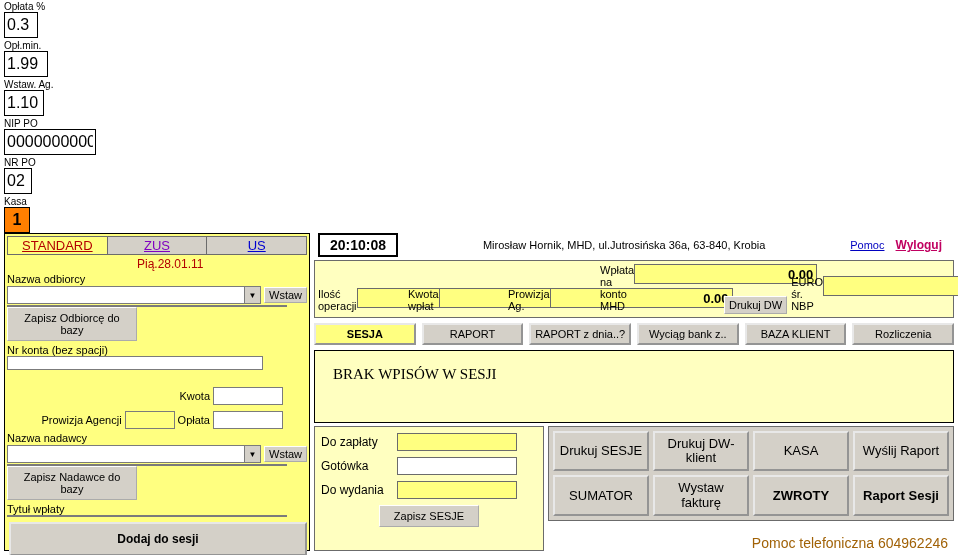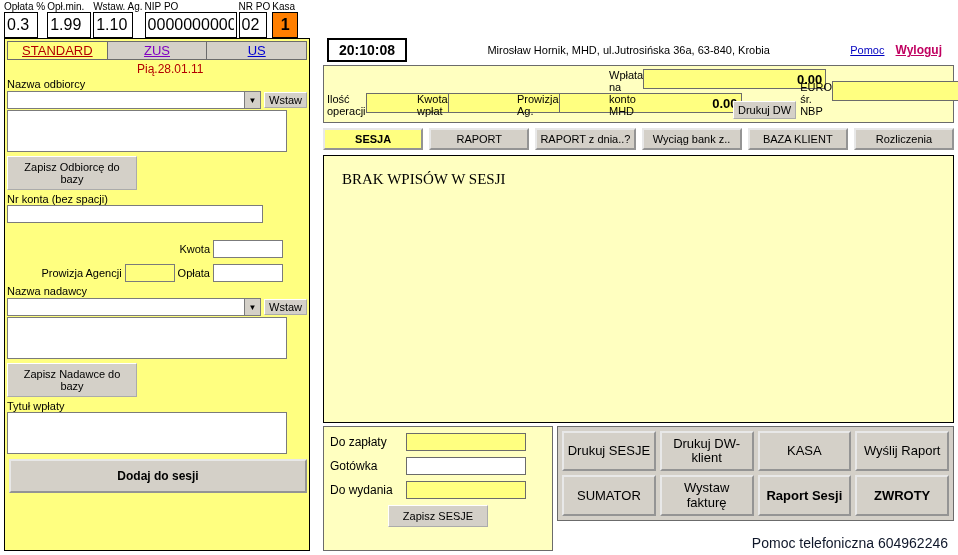"Opłata %" .top-header { flex-direction: none -> column }
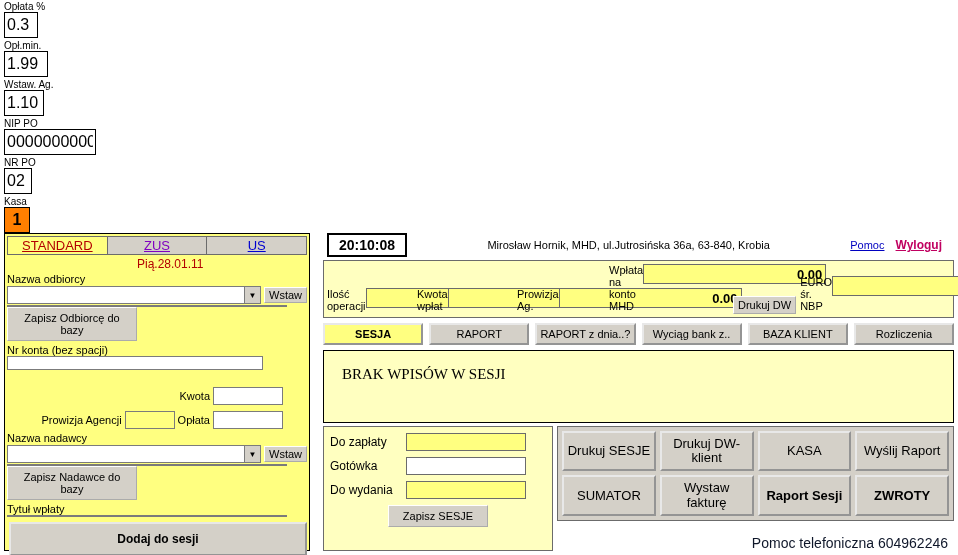"STANDARD" .body-row { gap: 13px -> 4px }
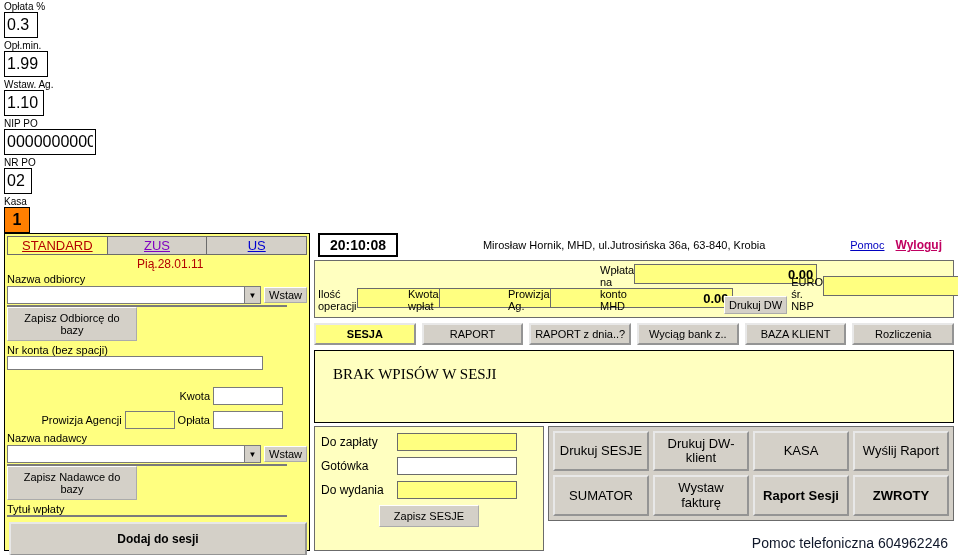"Raport Sesji" button.btn { order: before "ZWROTY" -> after "ZWROTY" }
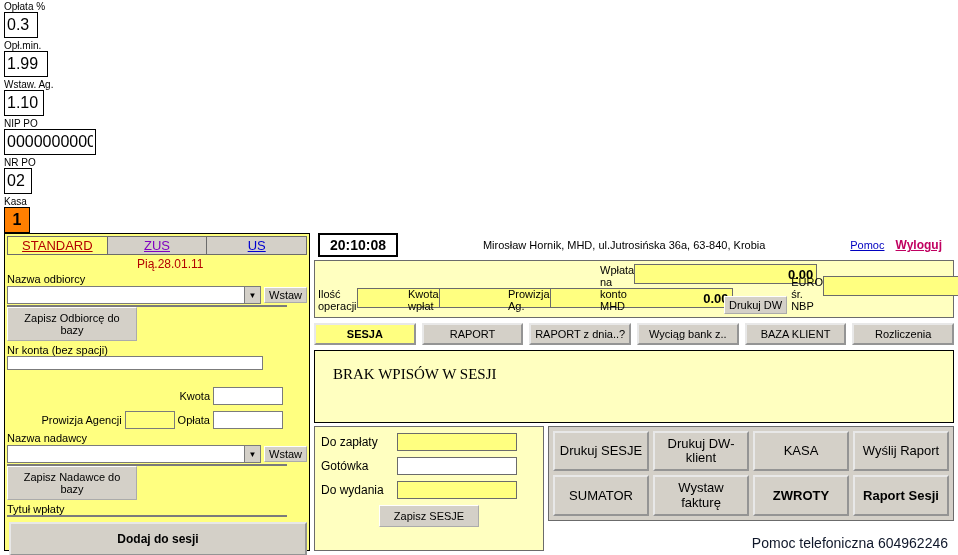"Pomoc telefoniczna 604962246" .phone { color: #0f172a -> #a16207 }
